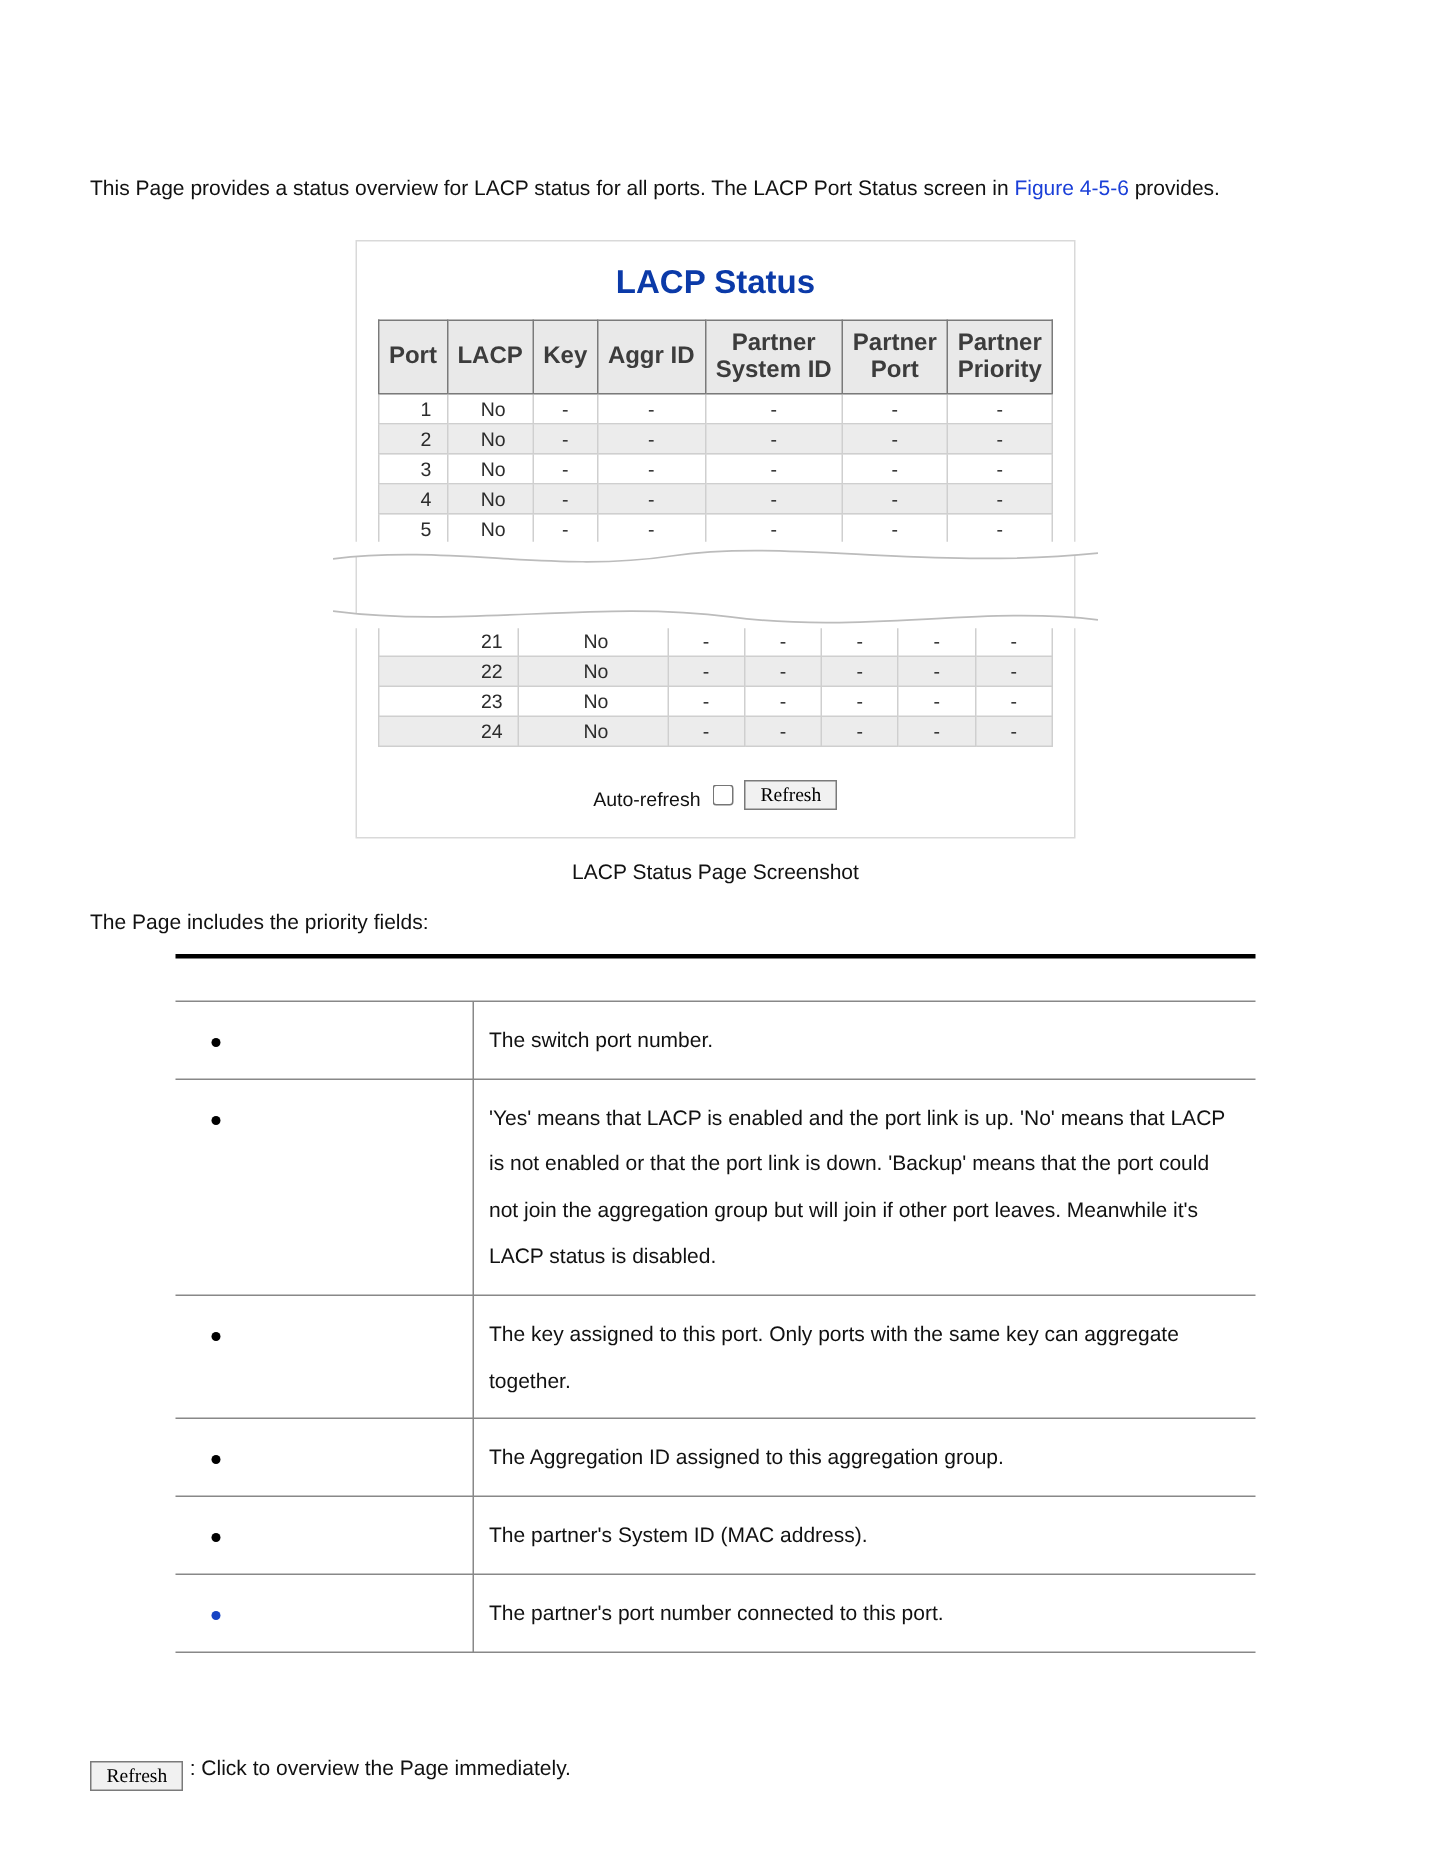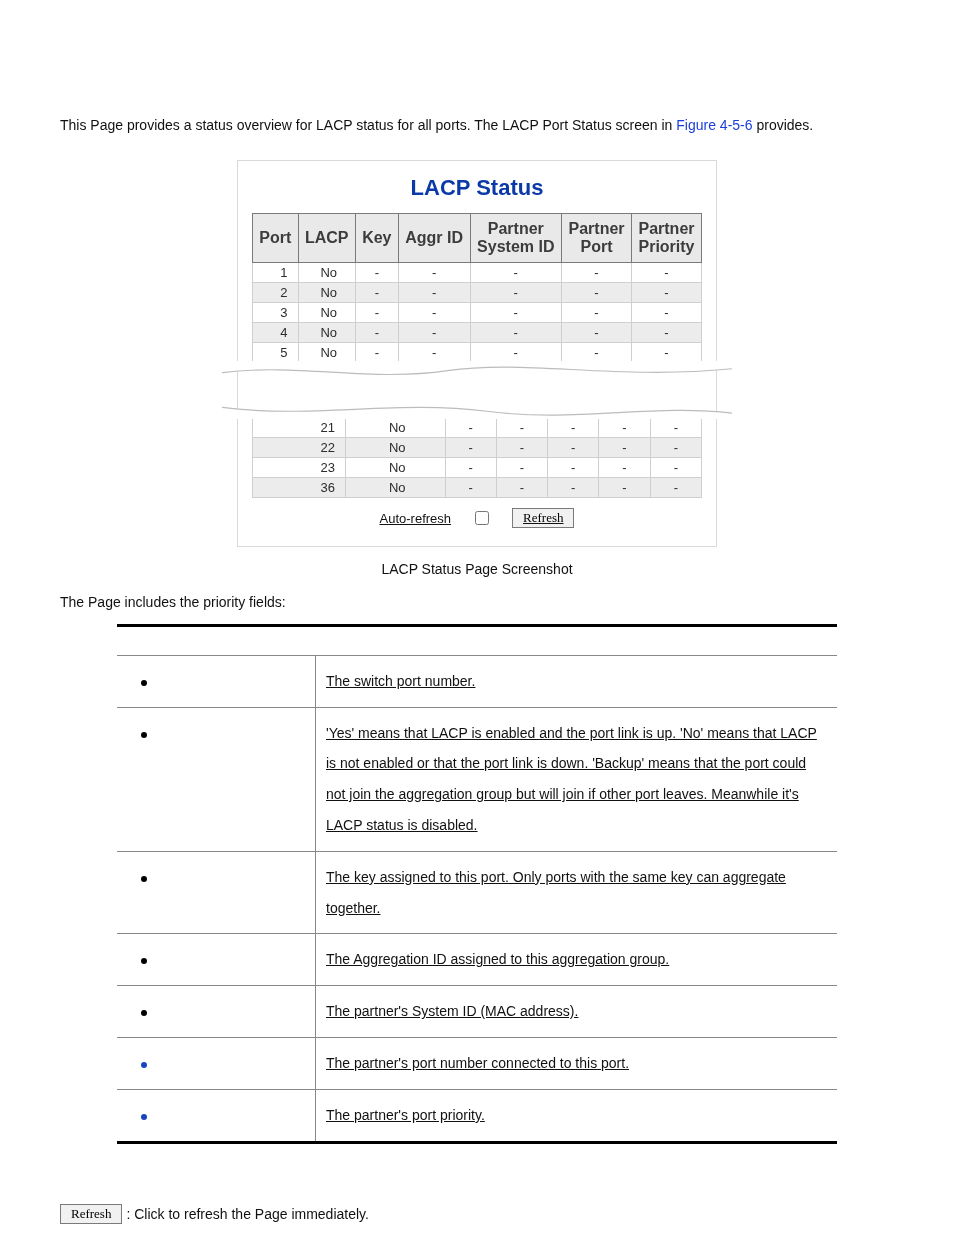"36" td { text: 36 -> 24 }
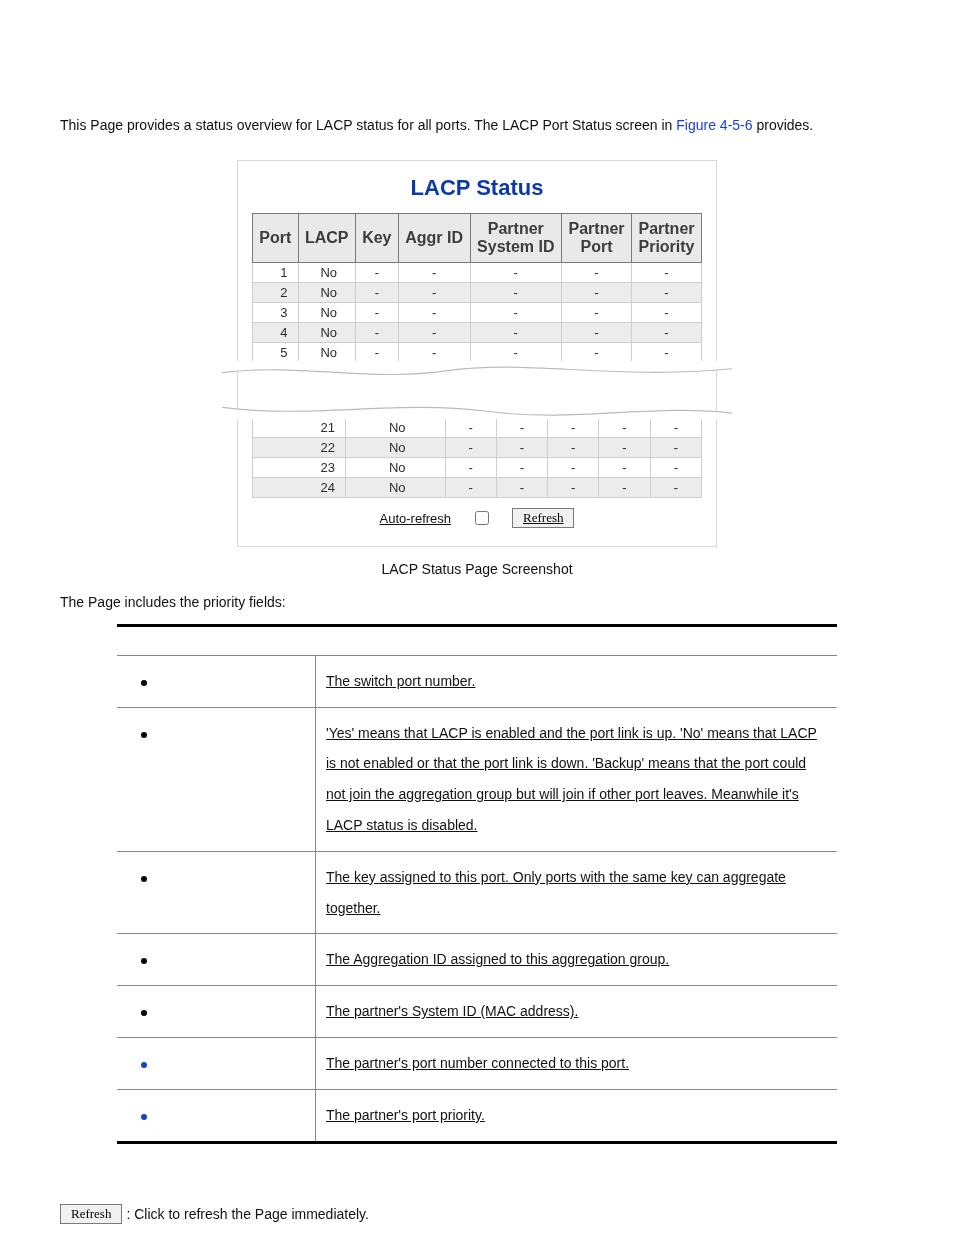"Auto-refresh" .controls { align-items: center -> flex-end; gap: 20px -> 4px; text-decoration: underline -> none }
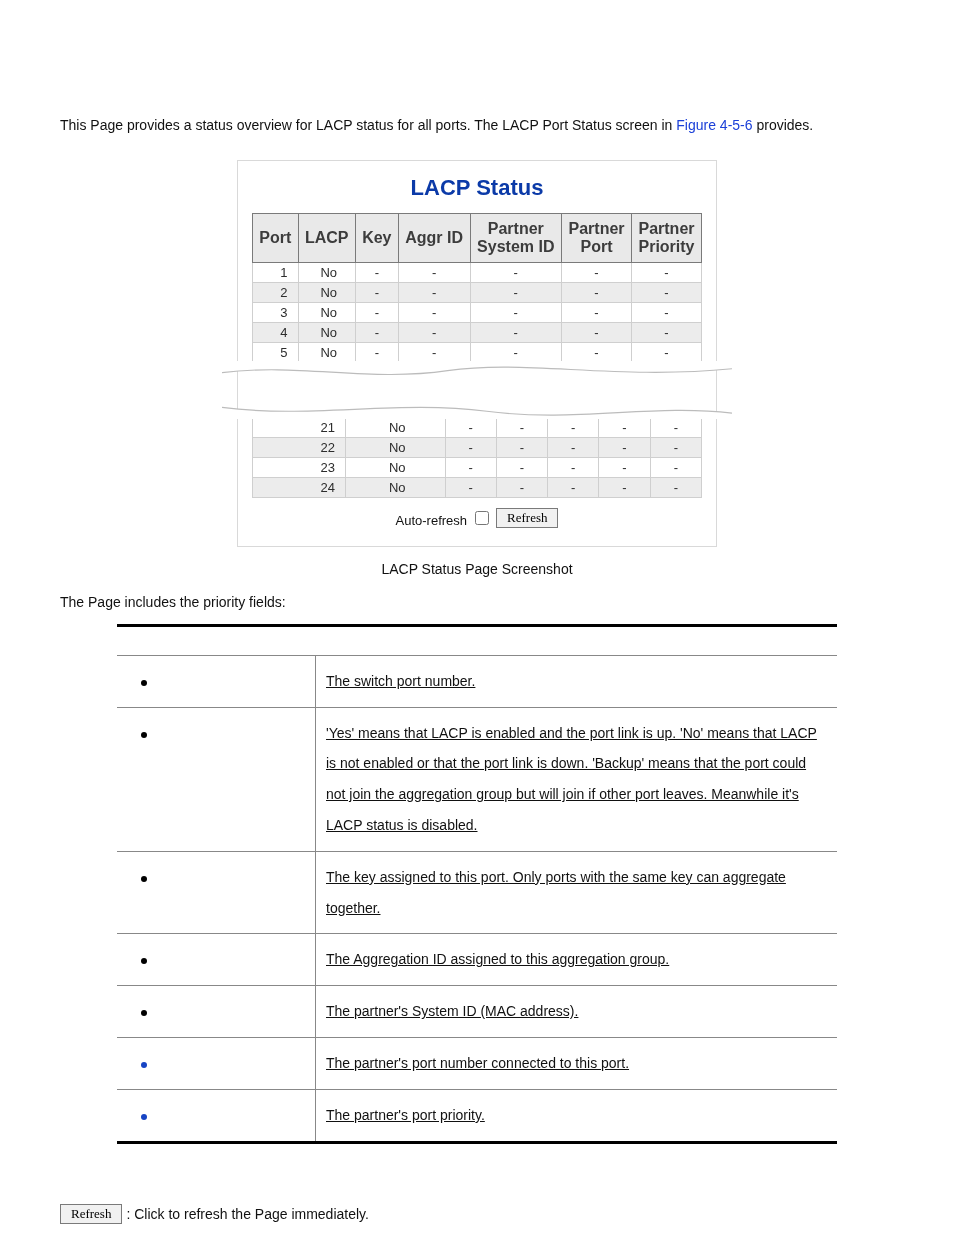"Refresh" .btn { margin-top: none -> 12px }
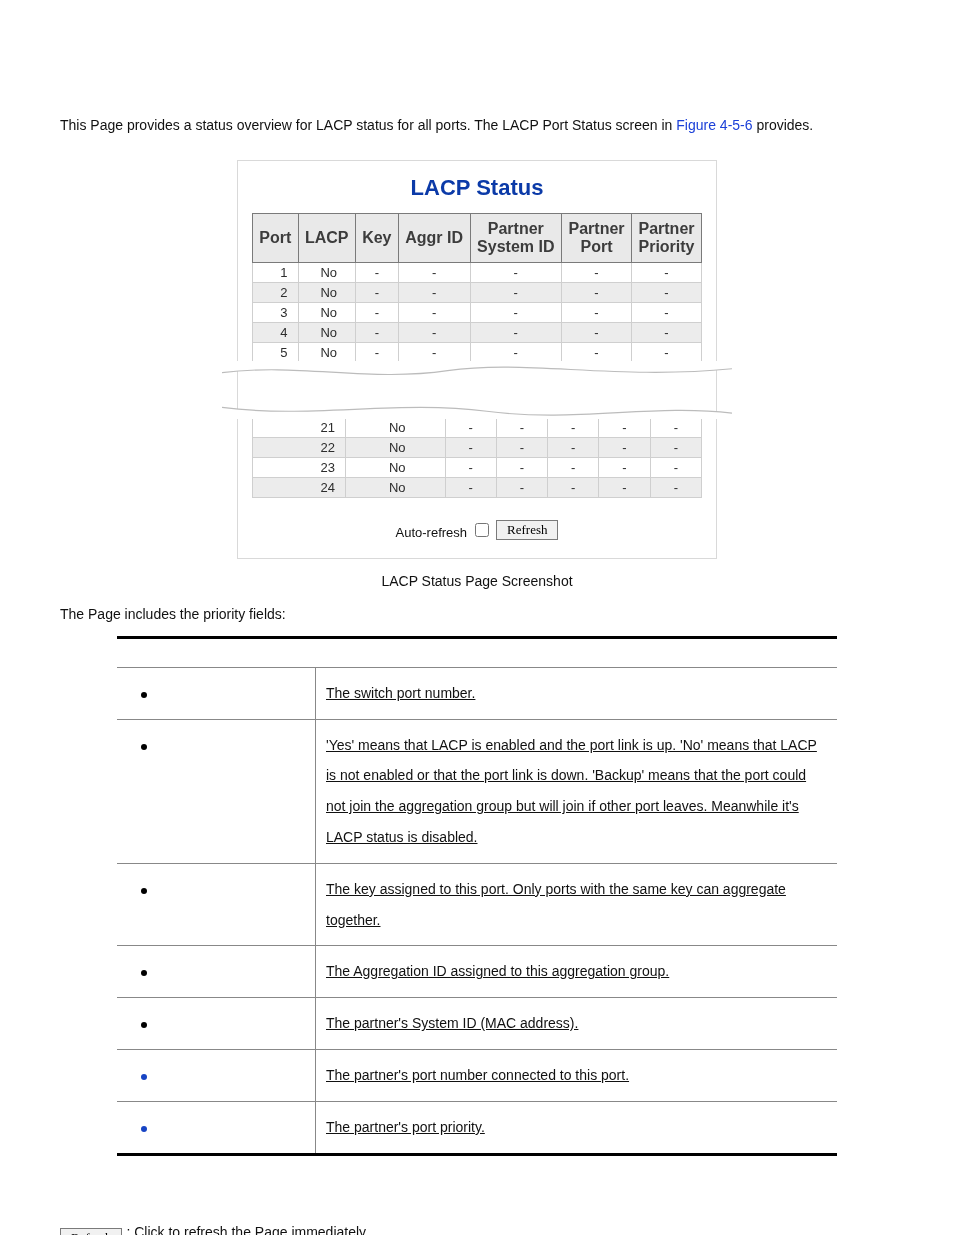"The switch port number." table.fields { text-decoration: underline -> none }
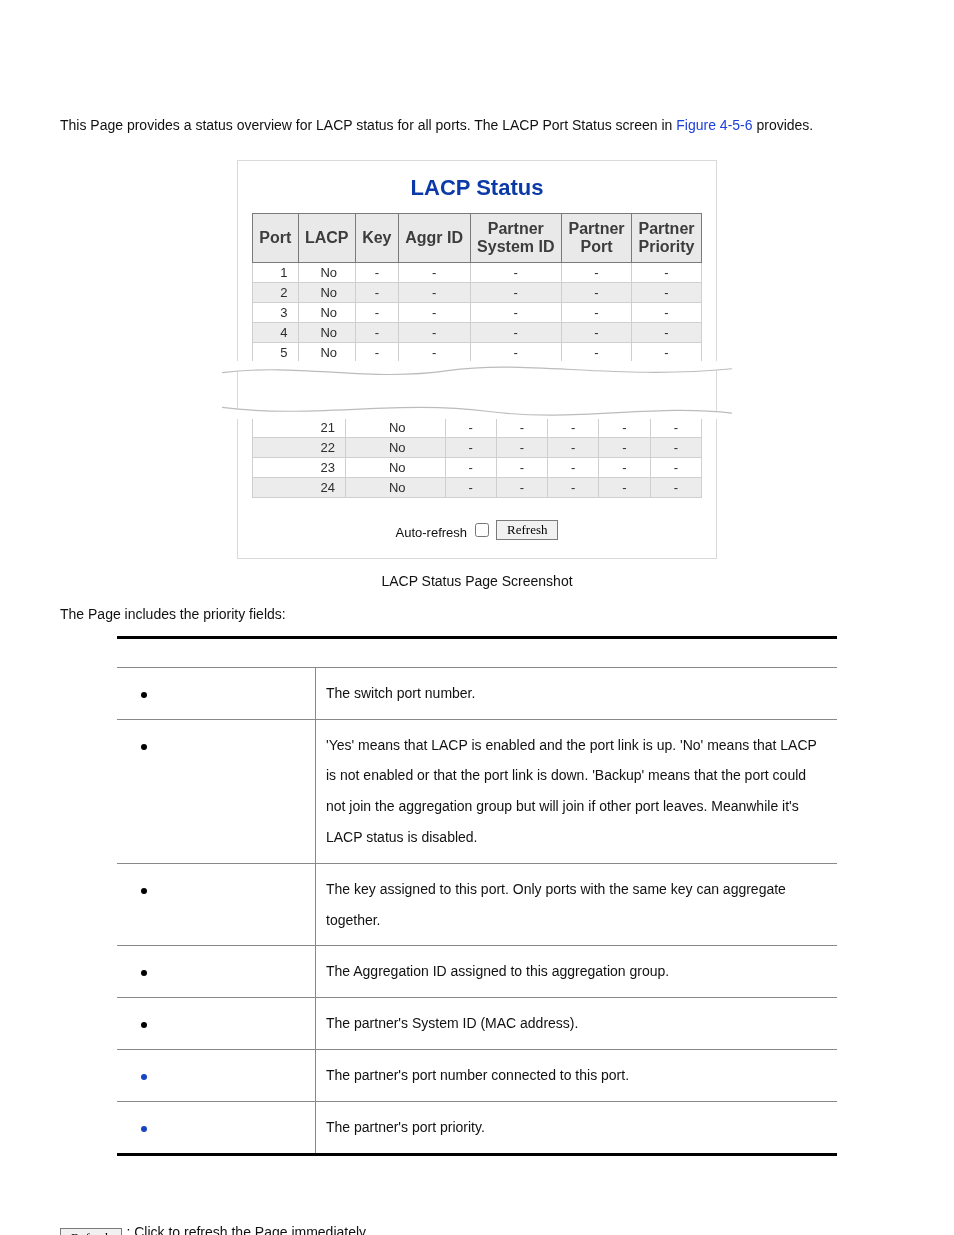"The partner's port priority." tr.last { html: <tr> <td><span></span></td> <td>The partner's port priority.</td> </tr> -> none }
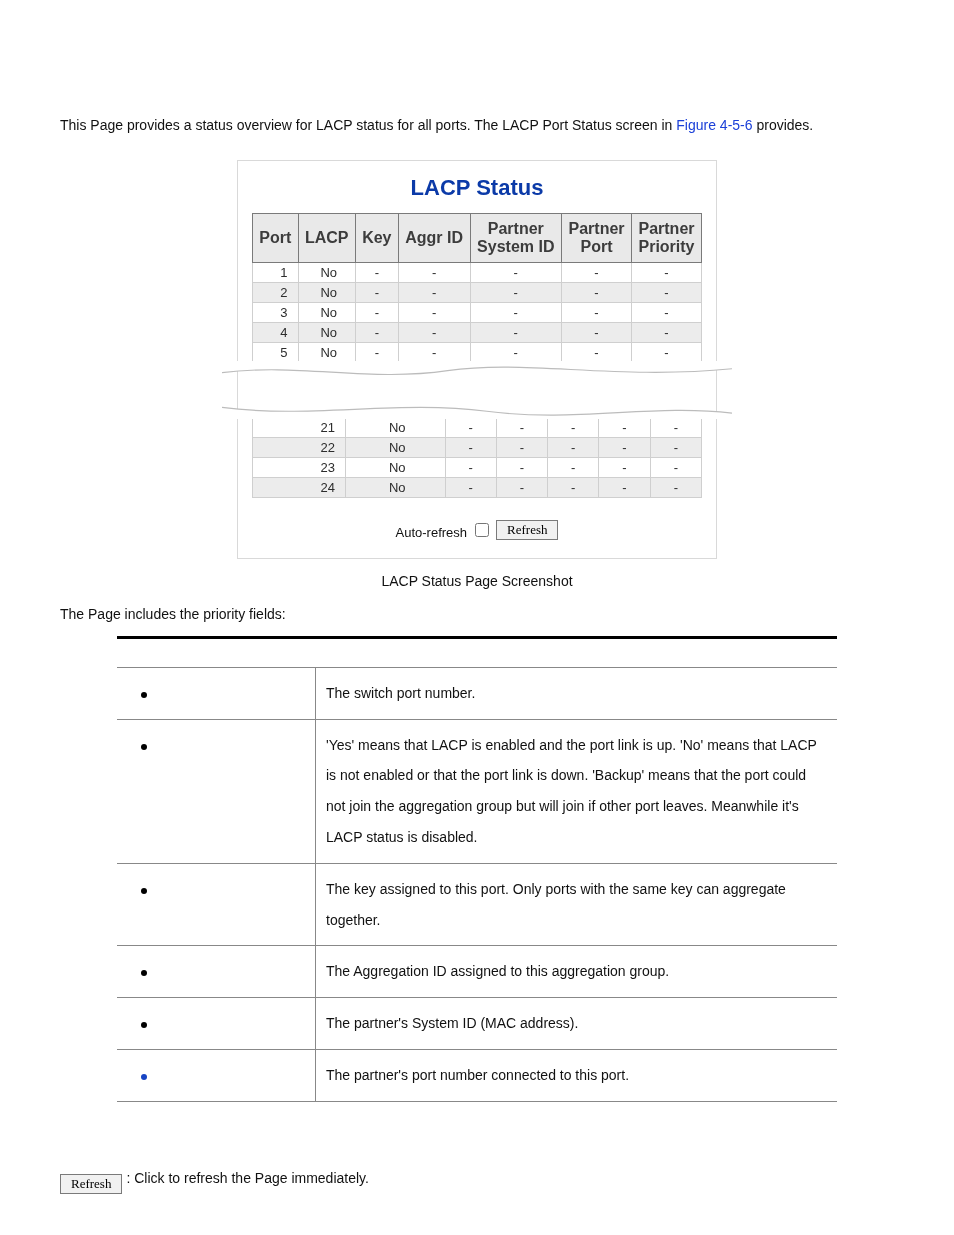": Click to refresh the" span { text: refresh -> overview }
